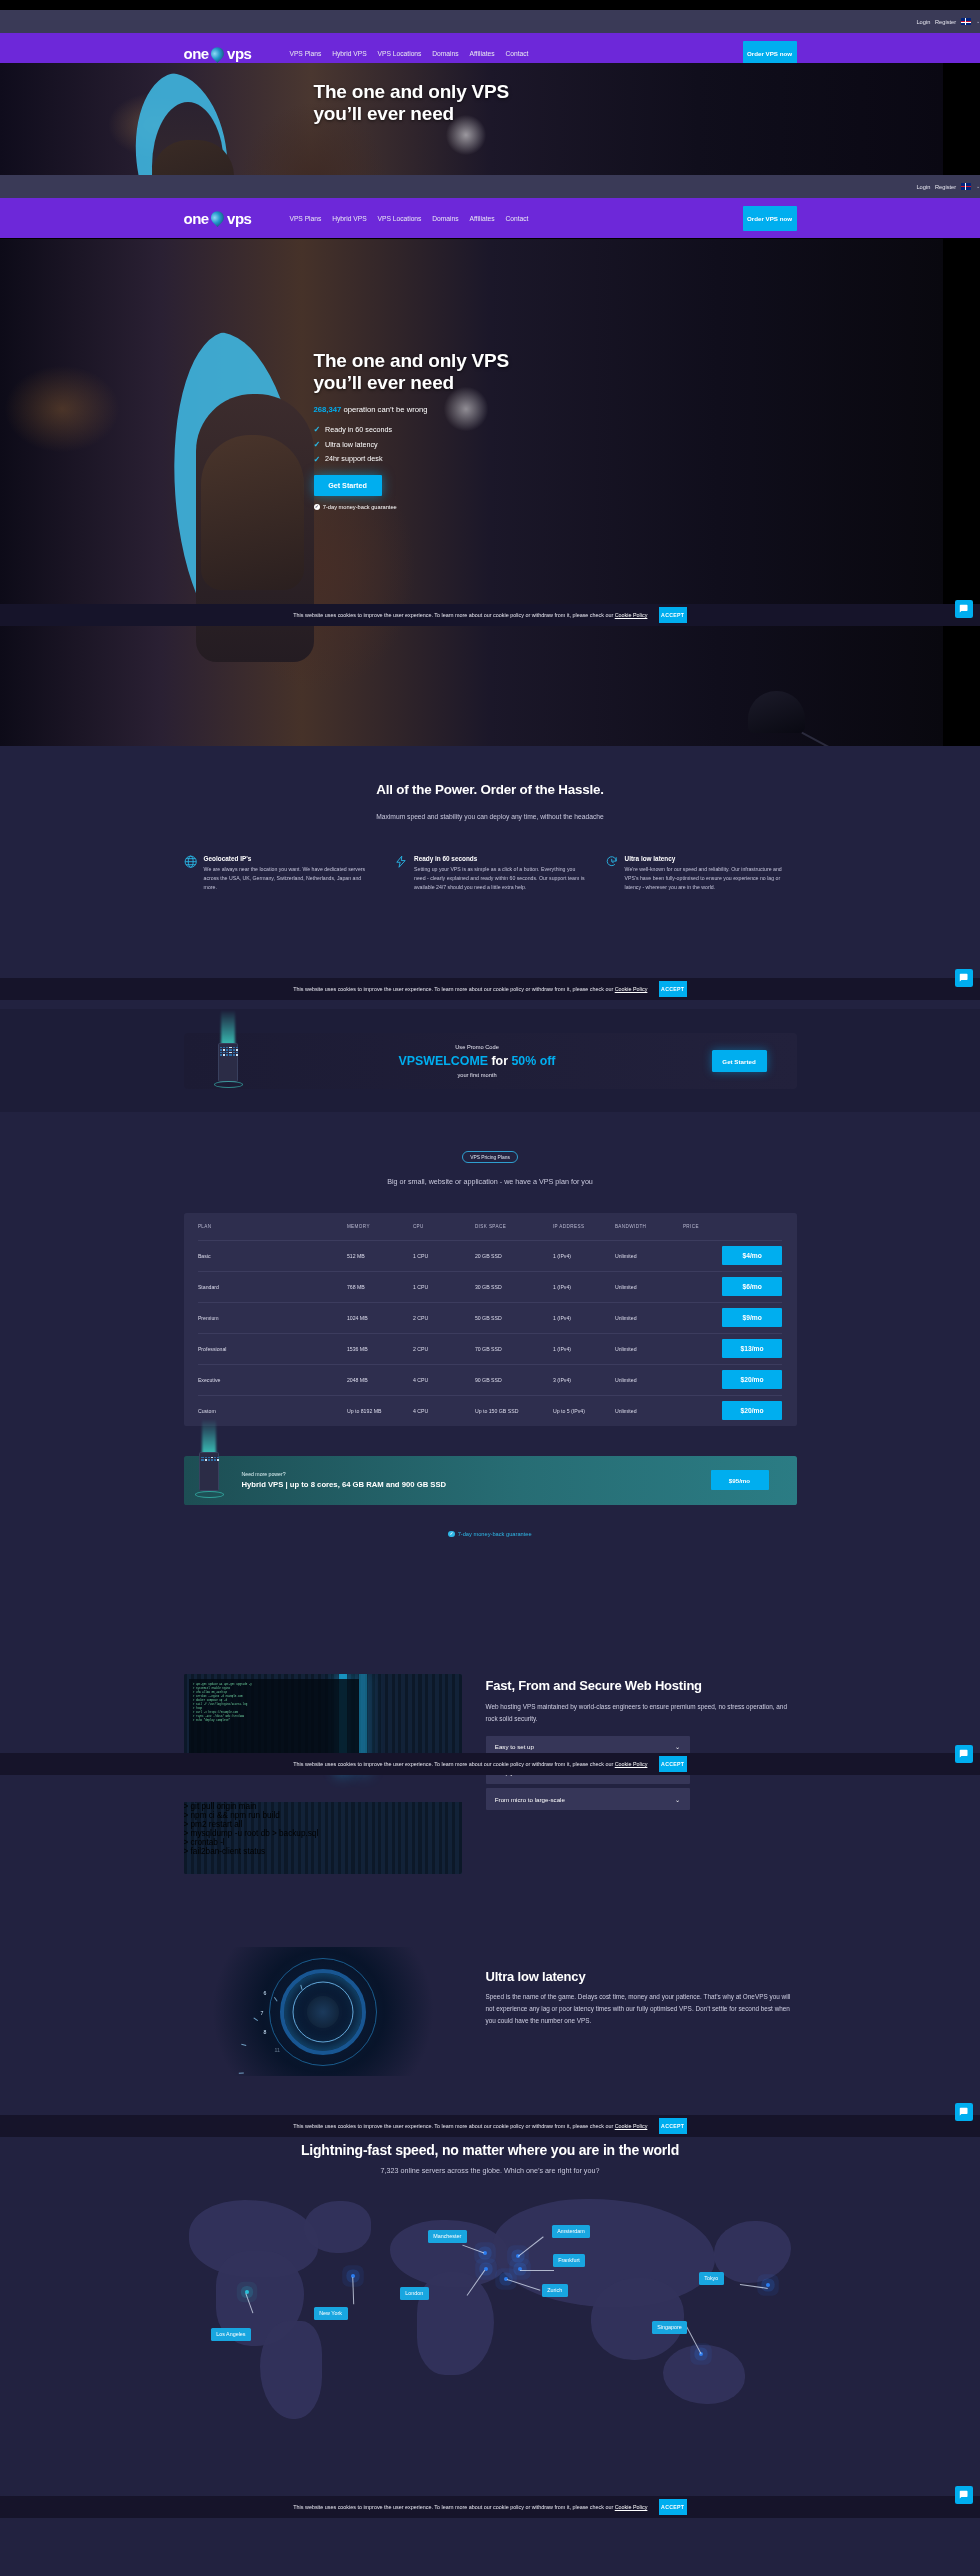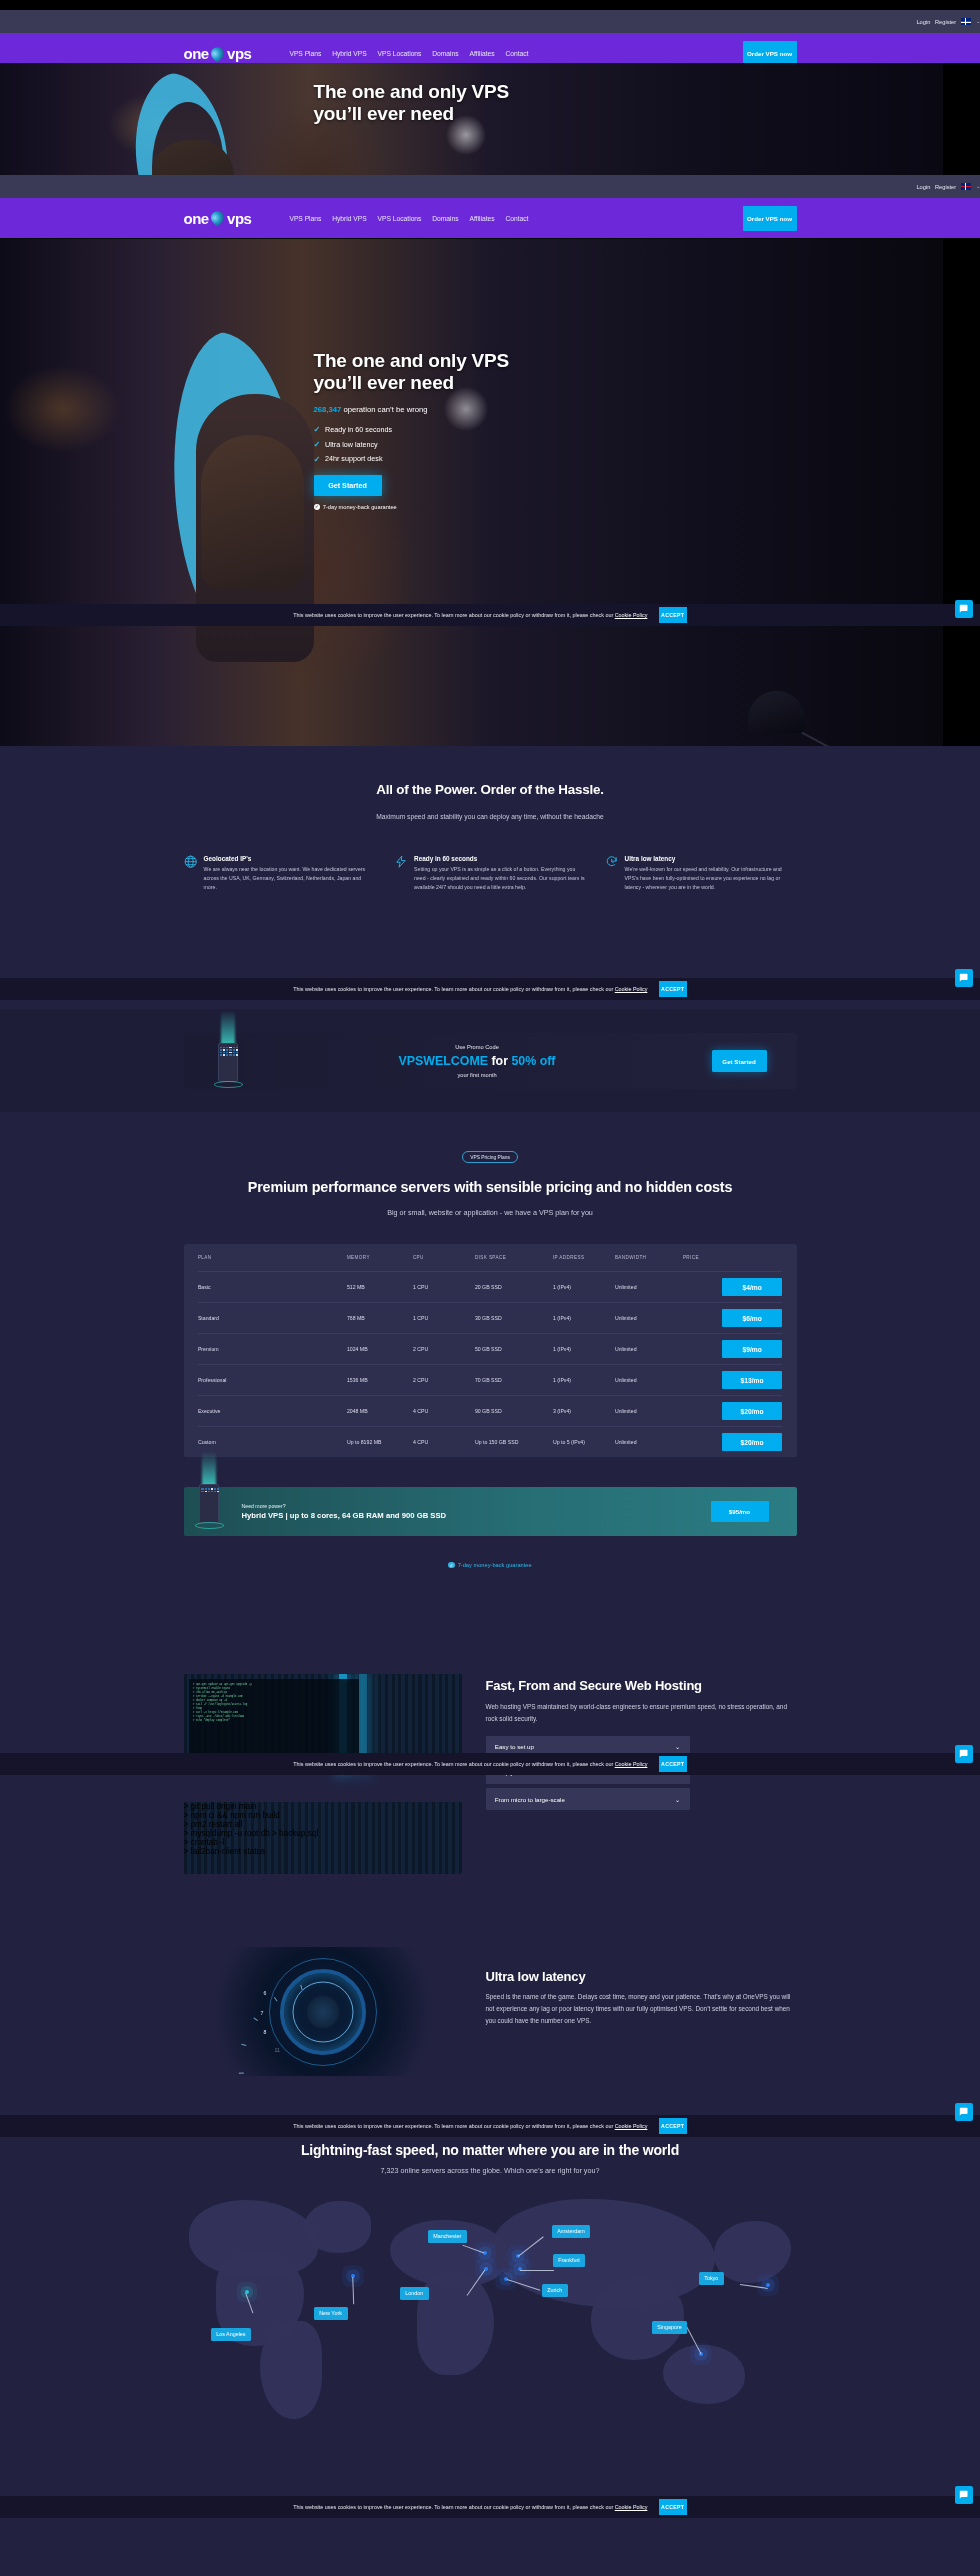"Premium performance servers with" h2.sect-title { html: <h2>Premium performance servers with sensible pricing and no hidden costs</h2> -> none }
